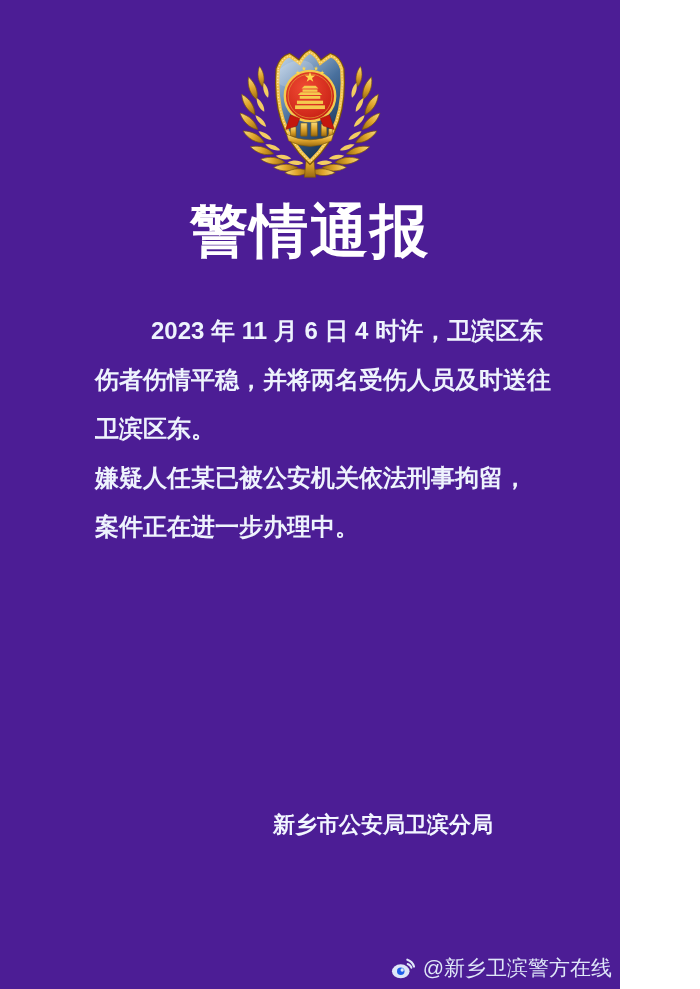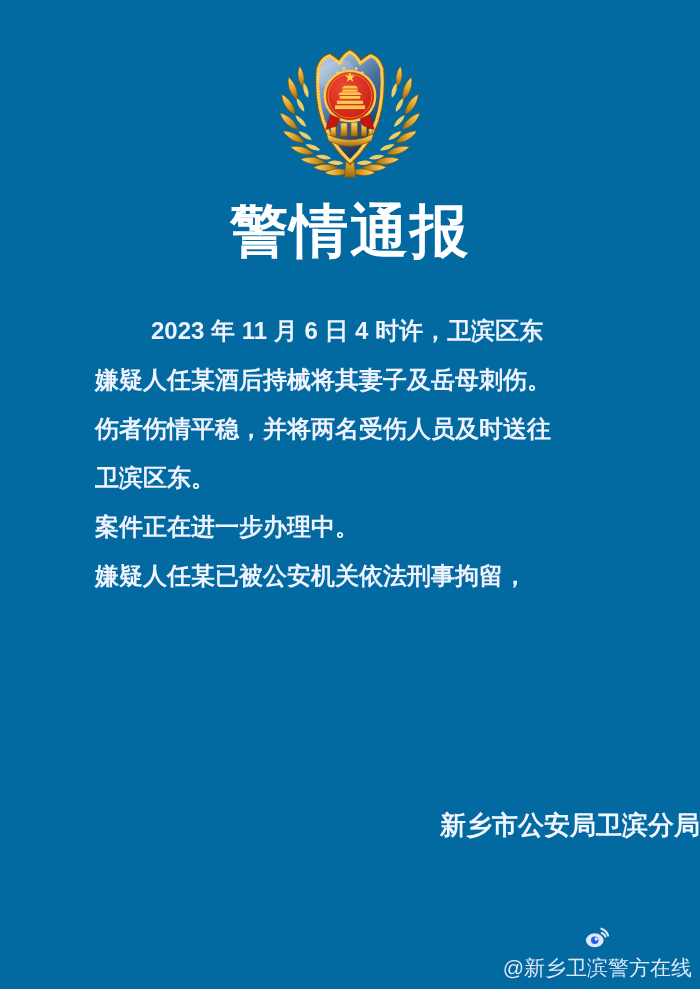"警情通报" .page { background: #0369a1 -> #4c1d95; width: 700px -> 620px }
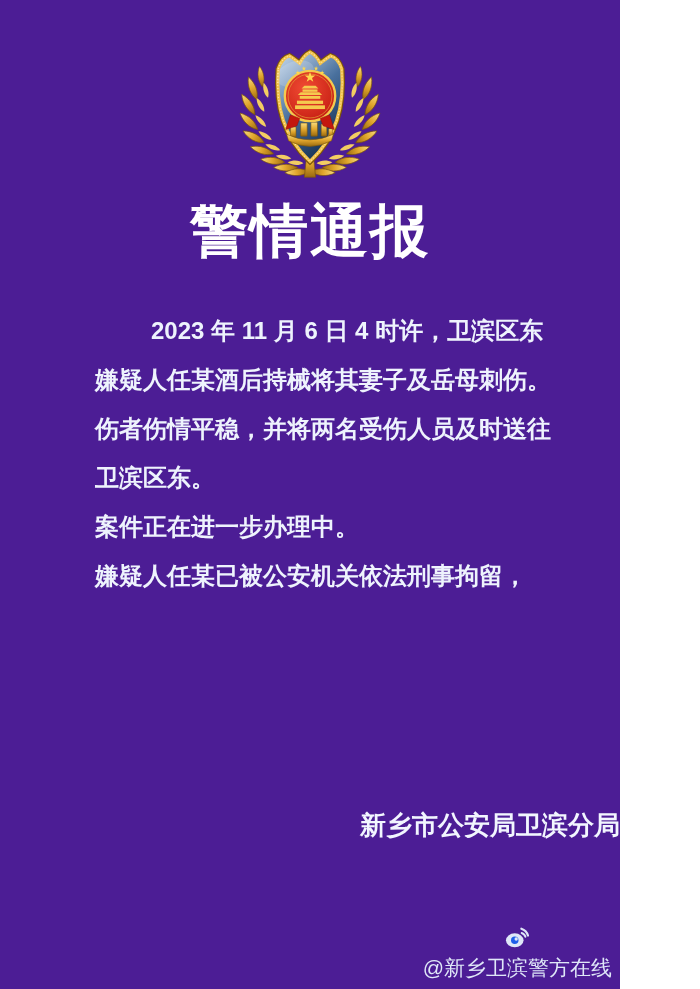"嫌疑人任某酒后持械将其妻子及岳母刺伤。" p.line { html: <p>嫌疑人任某酒后持械将其妻子及岳母刺伤。</p> -> none }
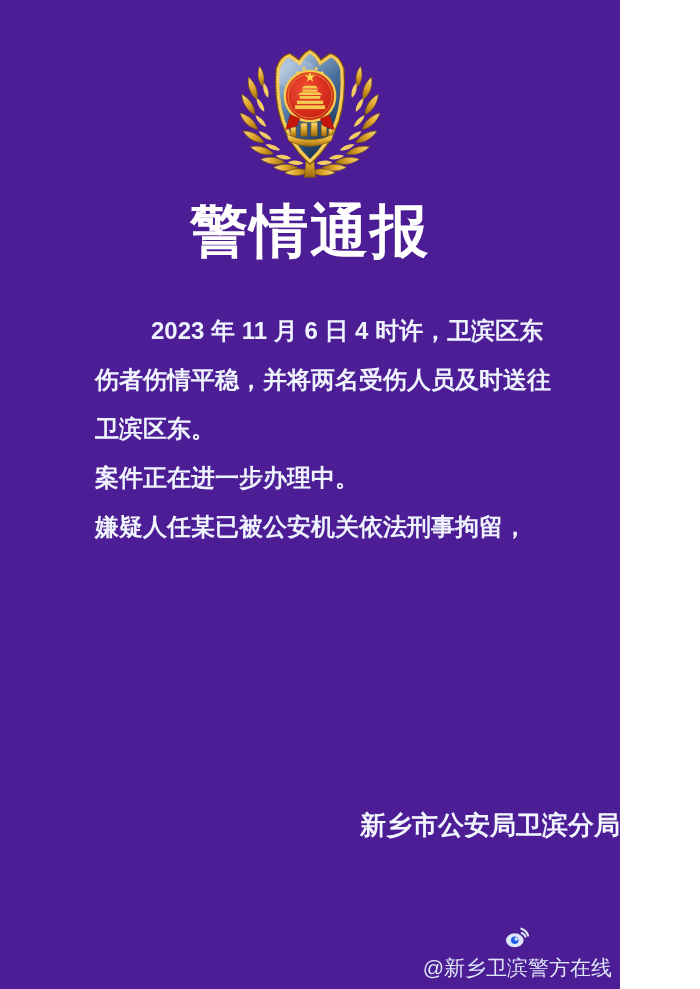"案件正在进一步办理中。" p.line { order: before "嫌疑人任某已被公安机关依法刑事拘留，" -> after "嫌疑人任某已被公安机关依法刑事拘留，" }
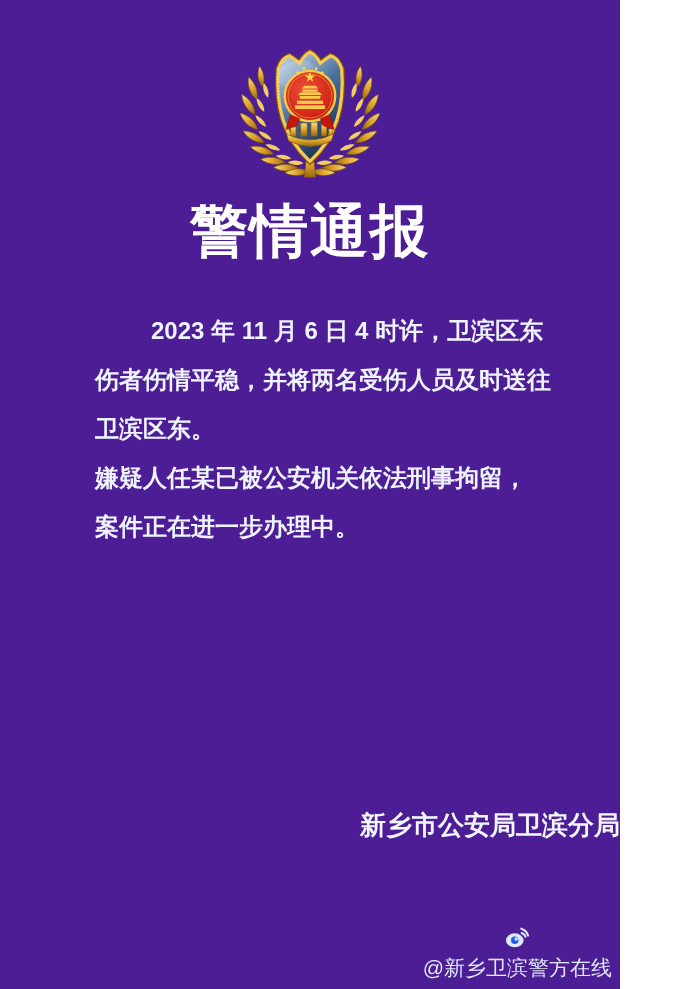"新乡市公安局卫滨分局" .signature { font-size: 26px -> 22px; text-align: right -> center }
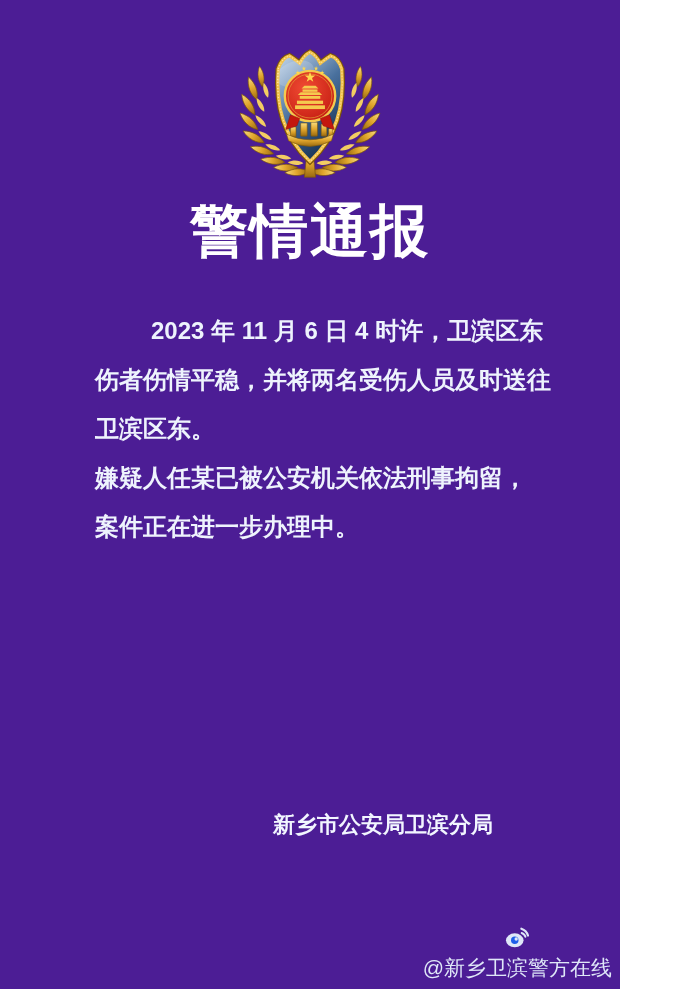"@新乡卫滨警方在线" .watermark { flex-direction: column -> none }
